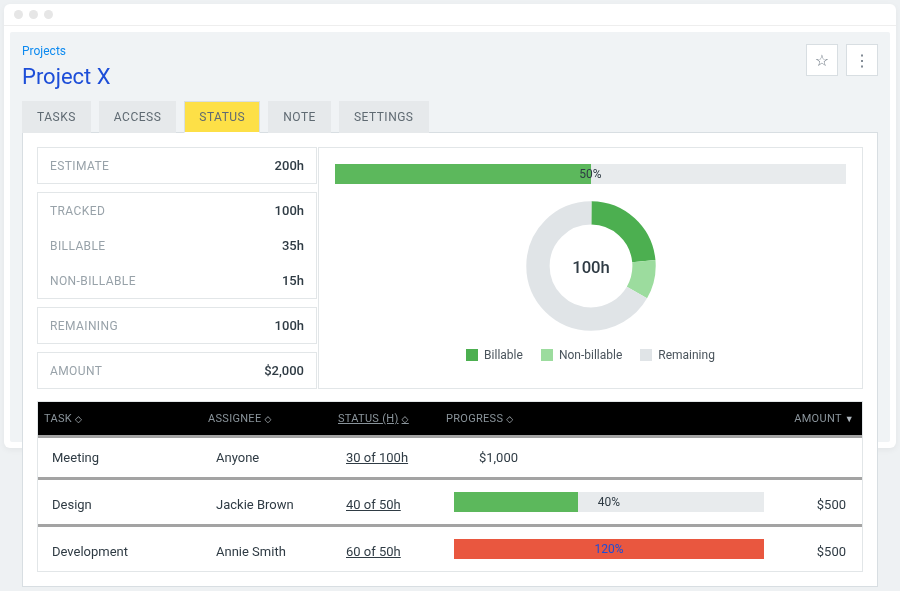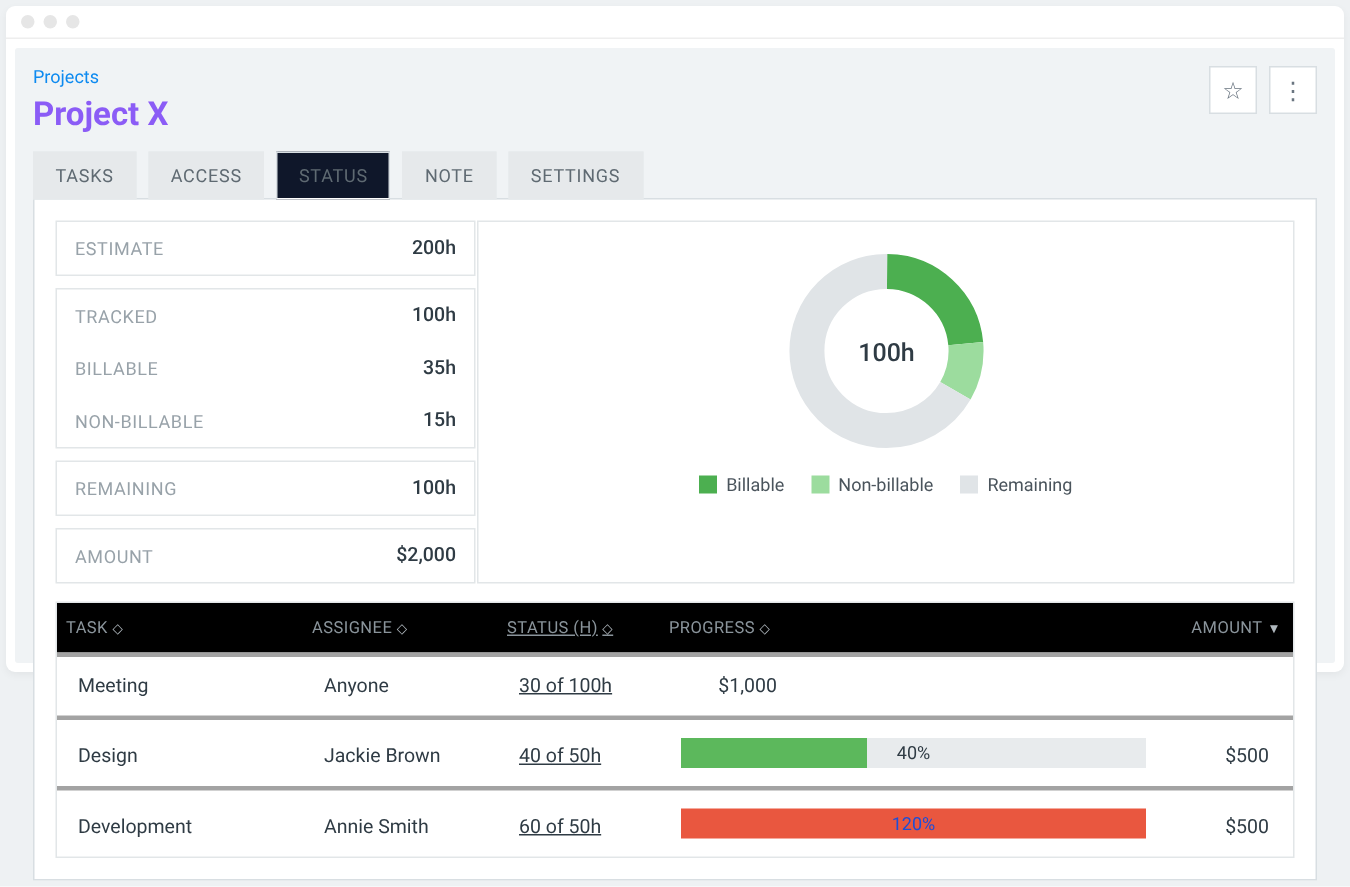"Project X" .project-title { color: #8b5cf6 -> #1d4ed8; font-weight: 700 -> 400 }
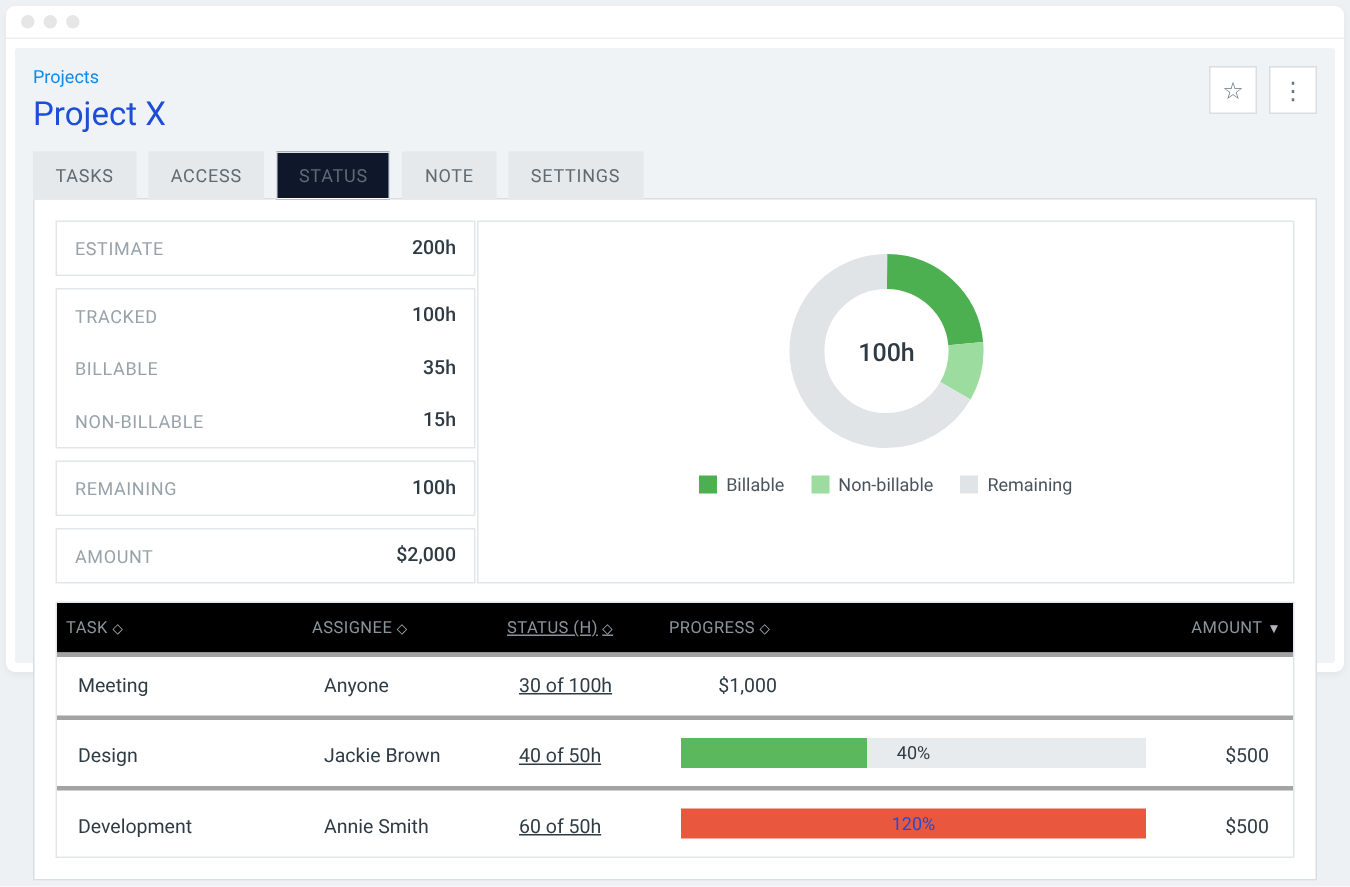"STATUS" .tab.active { background: #0f172a -> #fde047 }
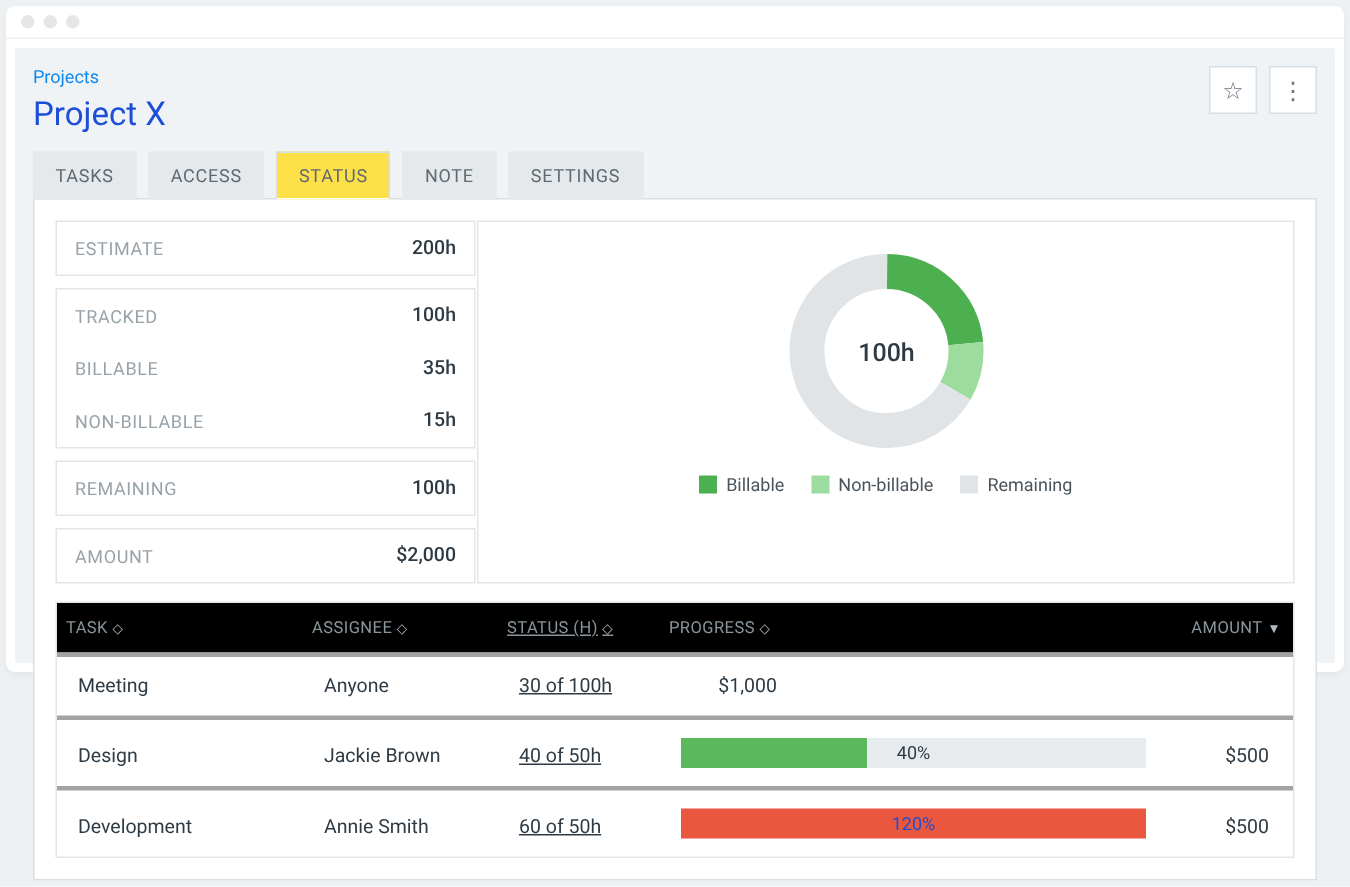"50%" div.prog-bar-wrap { html: none -> <div> <div></div> <div>50%</div> </div> }
